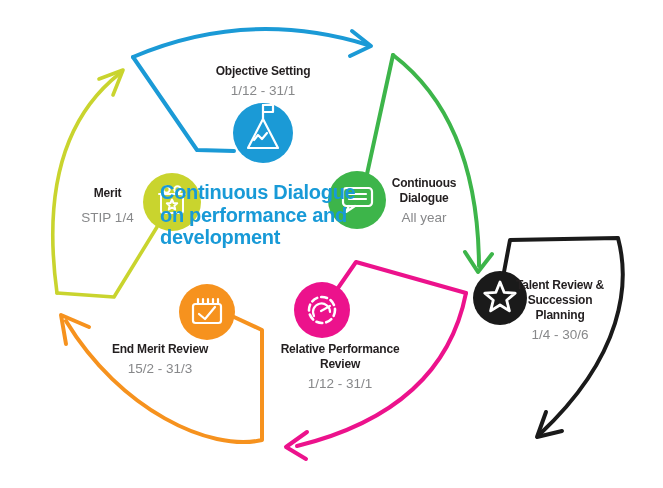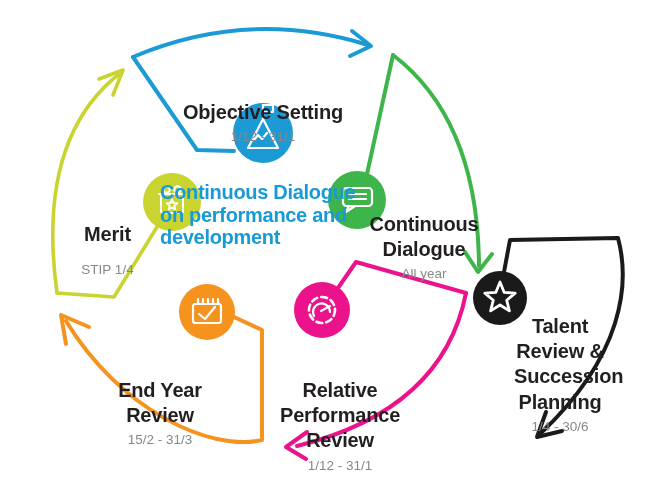"Objective Setting" .stage-label { font-size: 20px -> 12px; margin-top: 36px -> none }
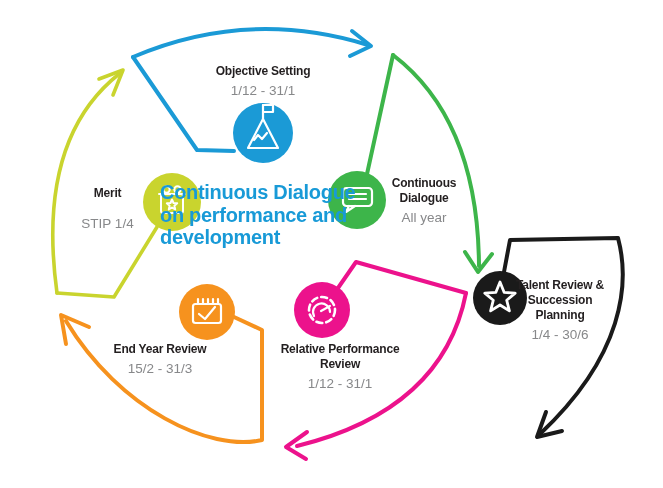"STIP 1/4" div.stage-period { margin-top: 14px -> 8px }
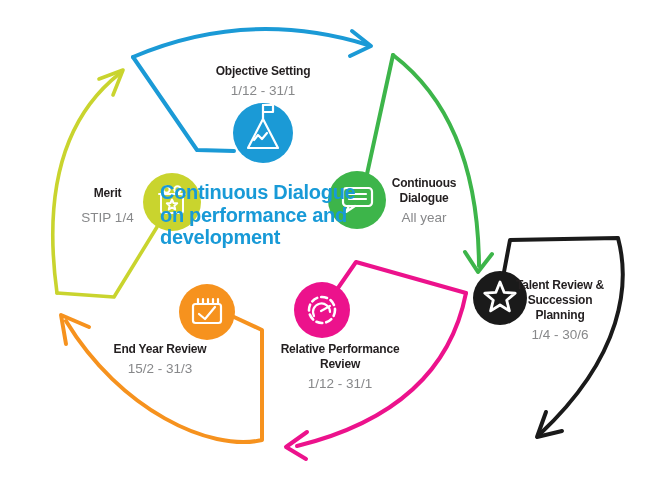"End Year Review" div.stage-label { text: Year -> Merit }
